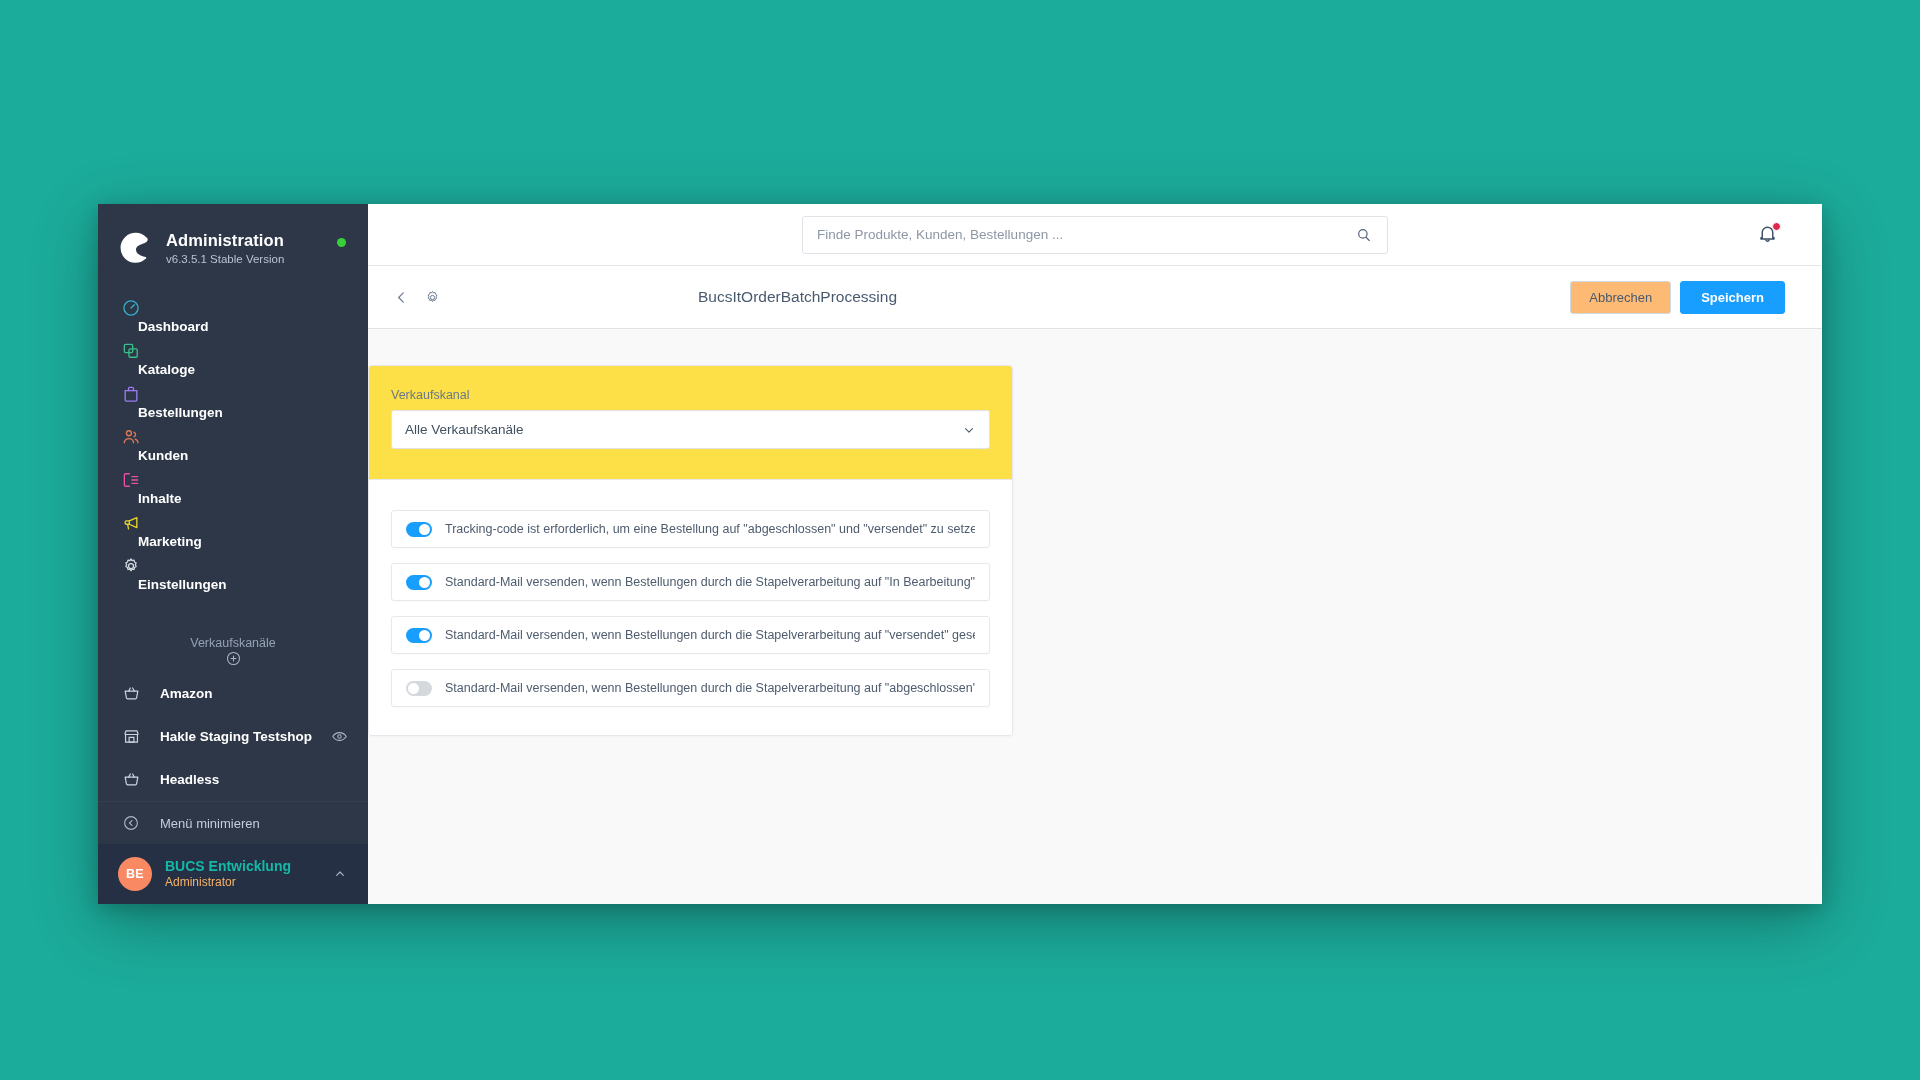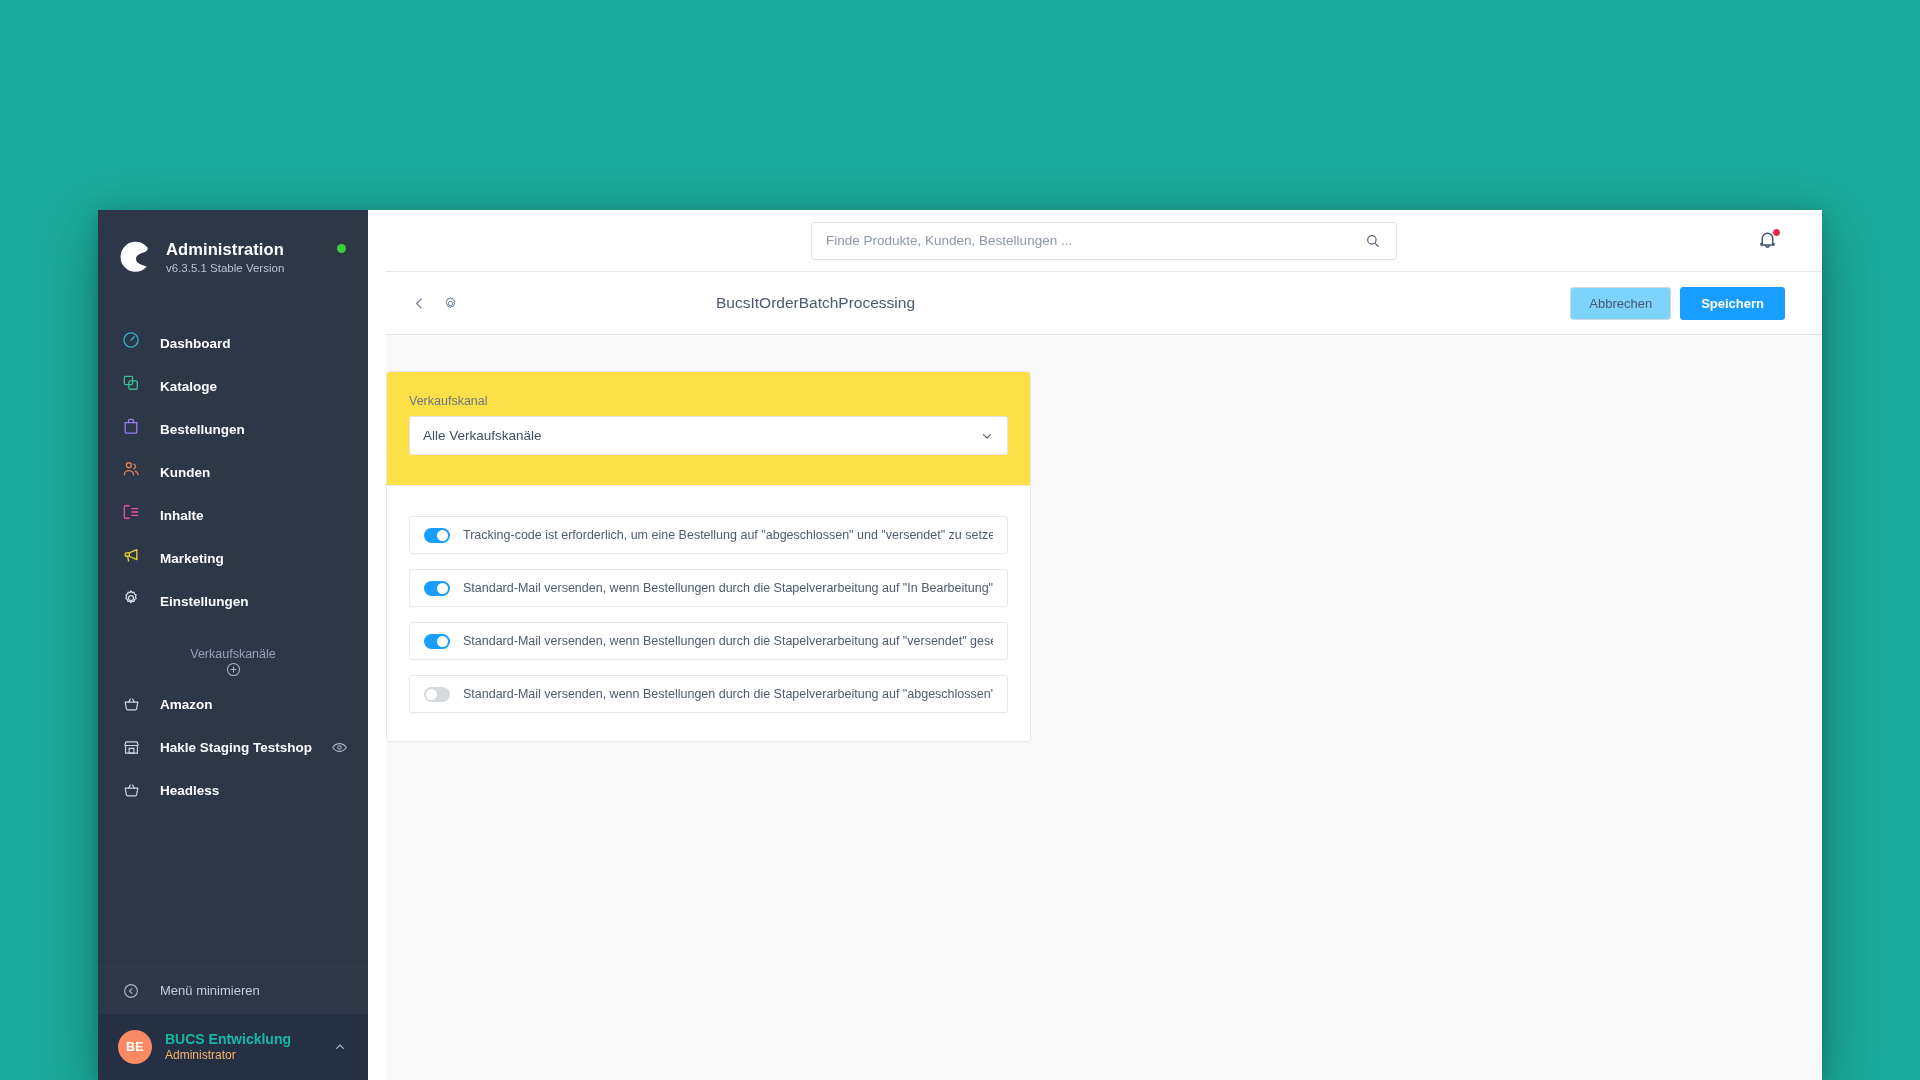"Administration" #app-window { height: 870px -> 700px; top: 210px -> 204px }
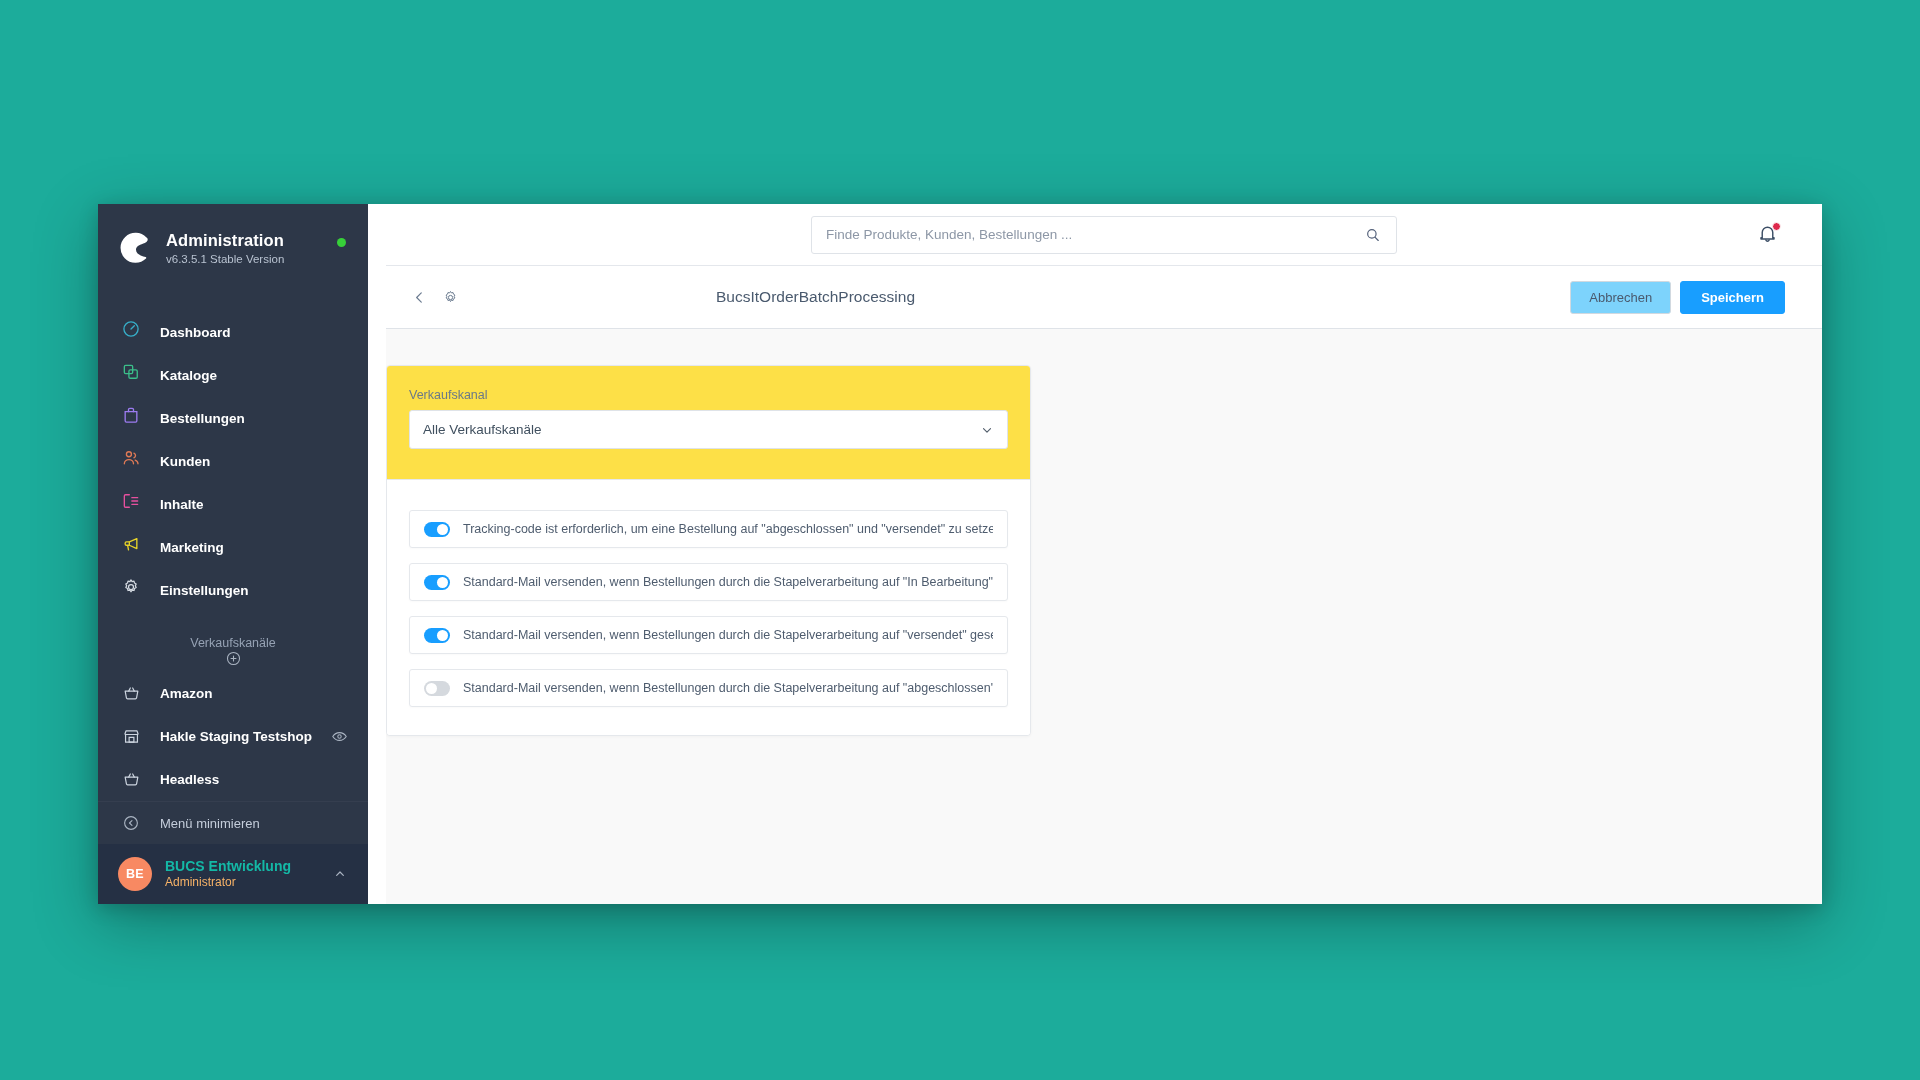"Finde Produkte, Kunden, Bestellungen ..." #main { margin-left: 18px -> none }
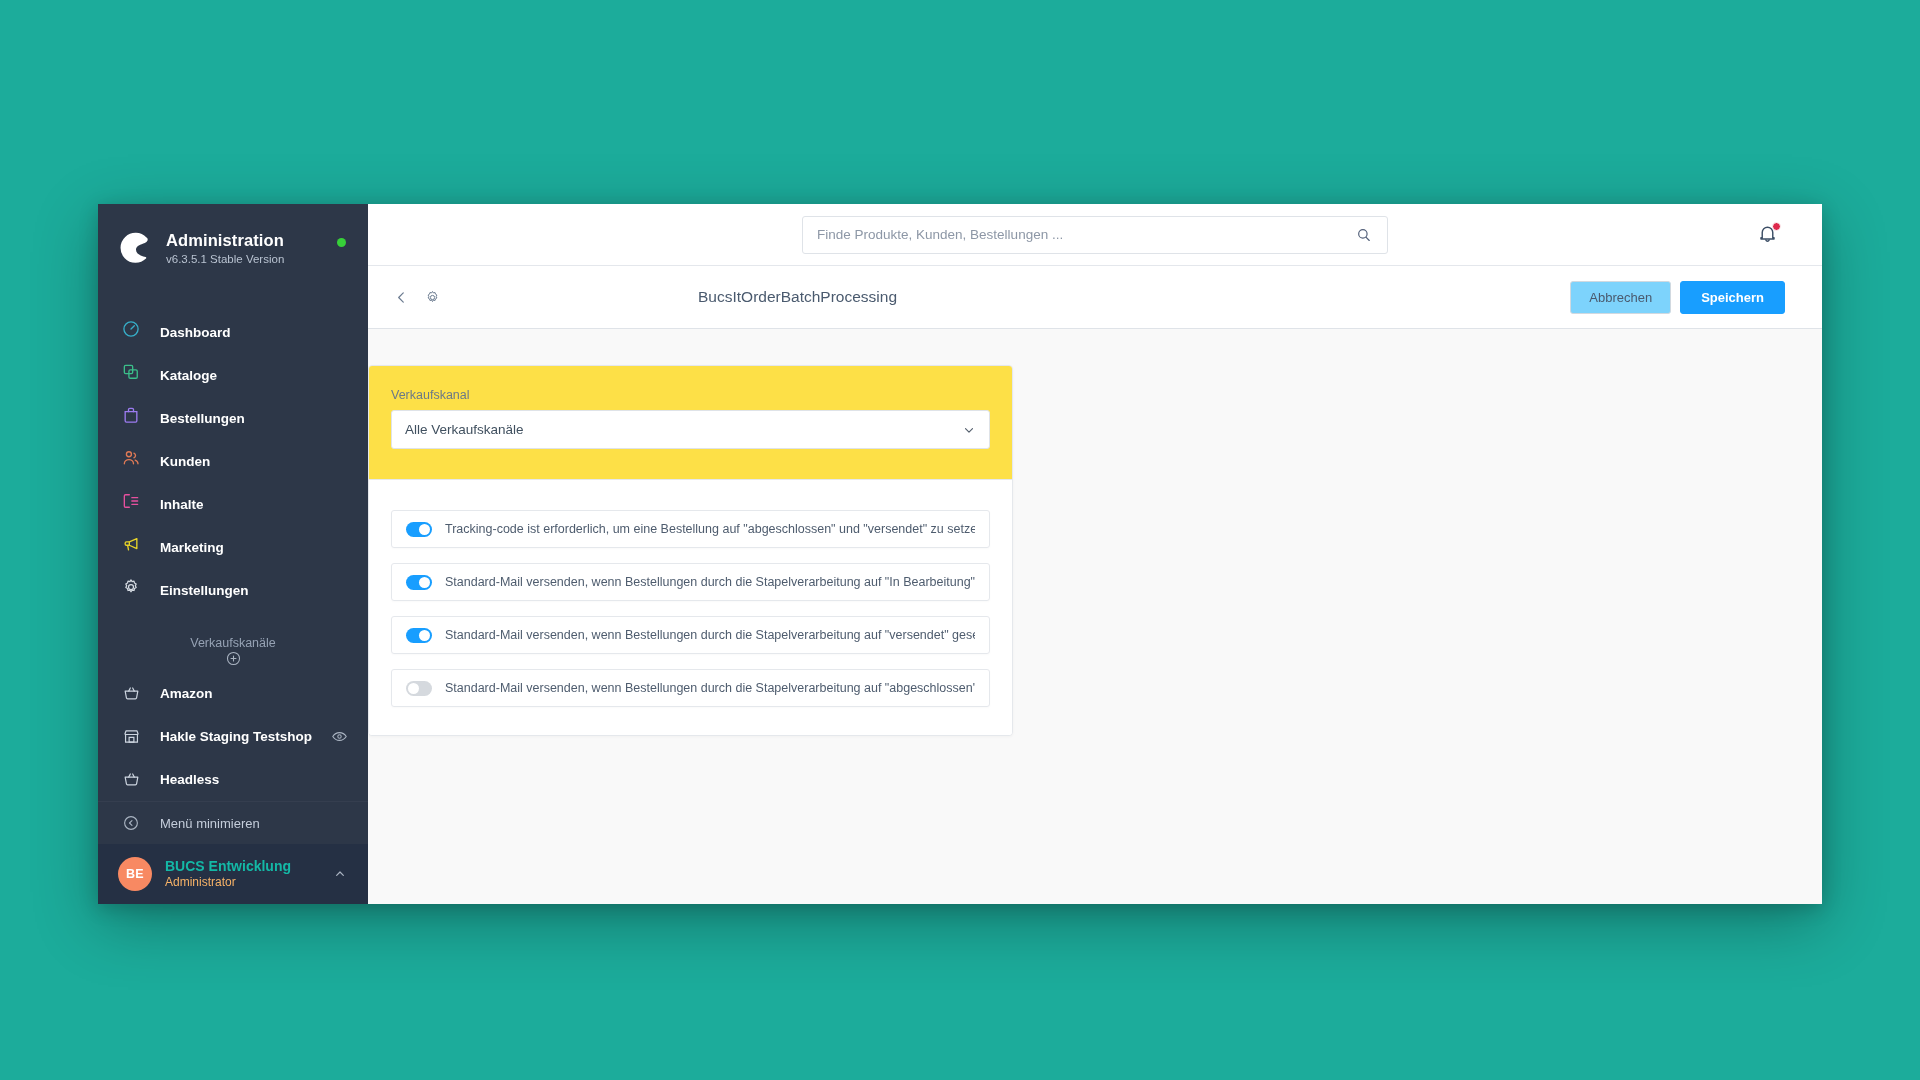"Abbrechen" .btn-secondary { background: #7dd3fc -> #fdba74 }
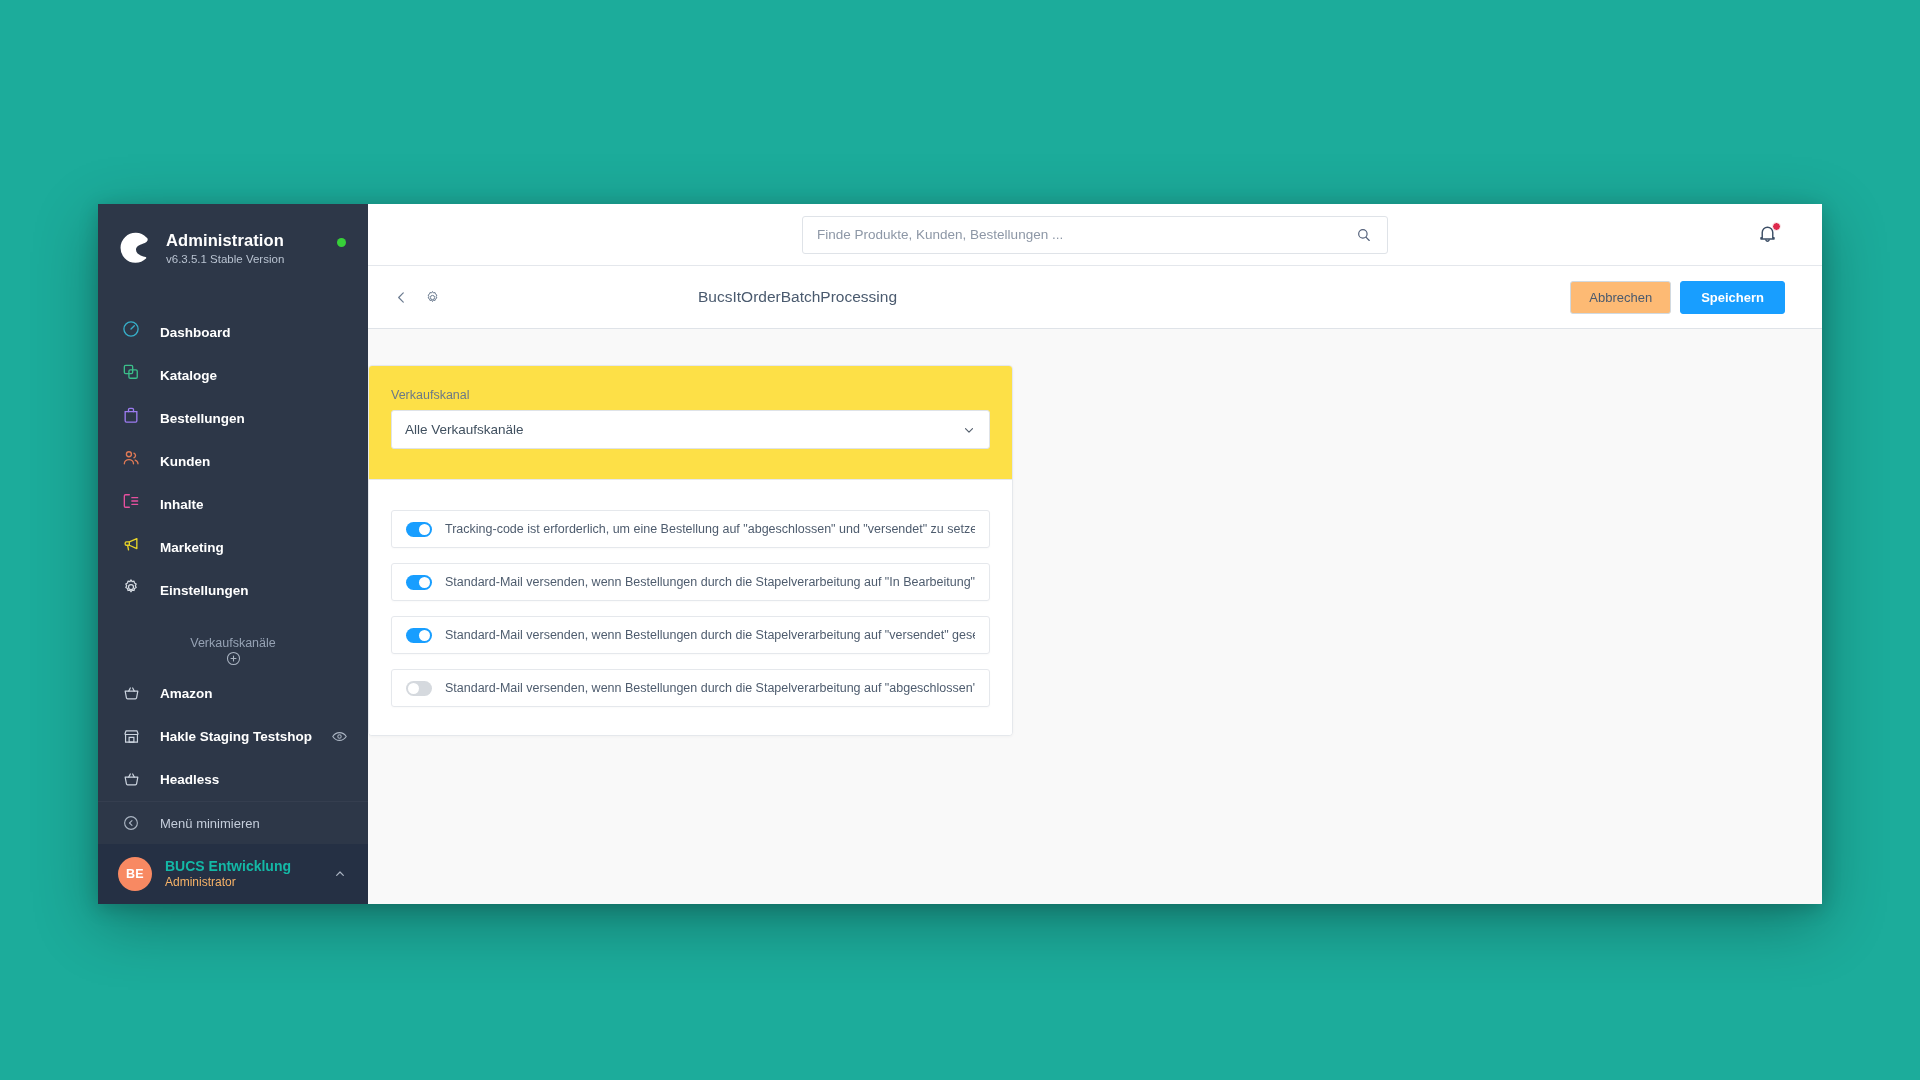"Dashboard" .nav-item { align-items: flex-end -> flex-start; flex-direction: none -> column }
